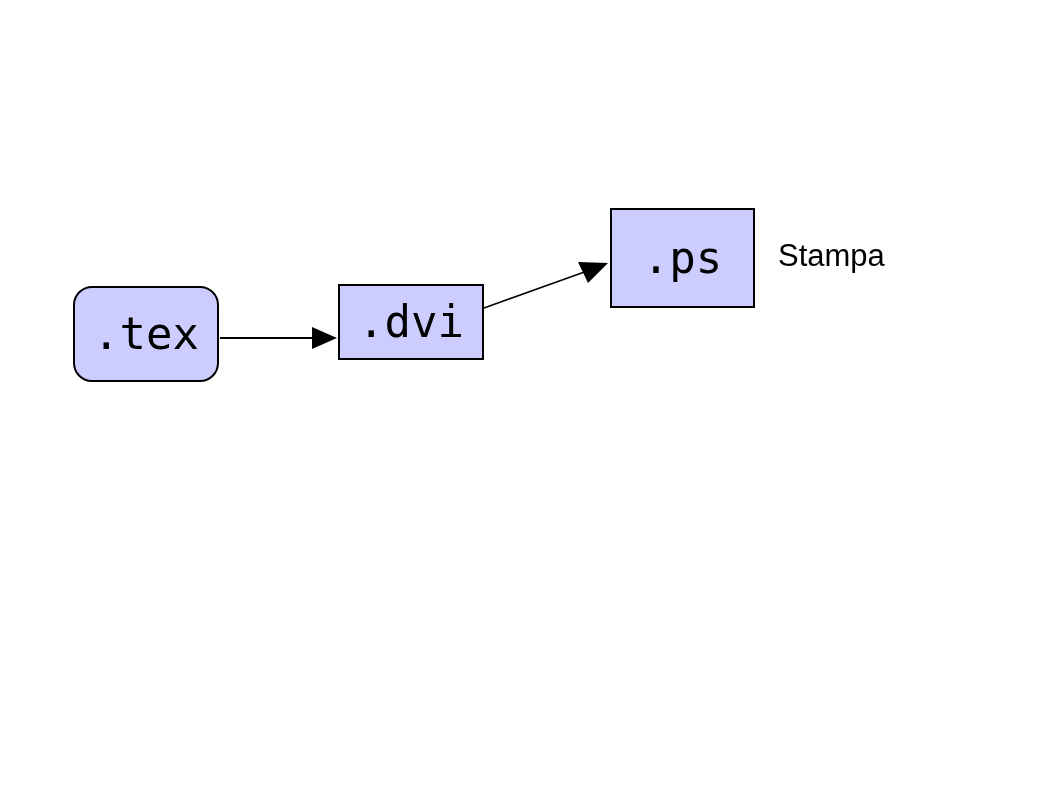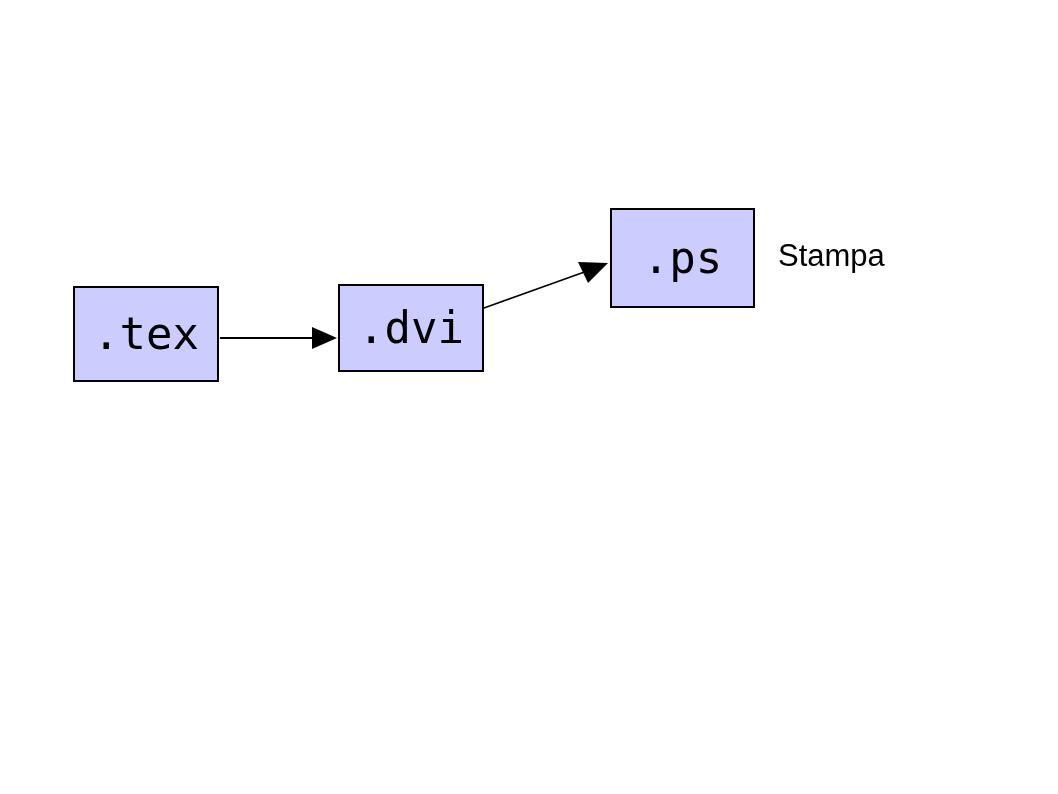".tex" #node-tex { border-radius: none -> 19px }
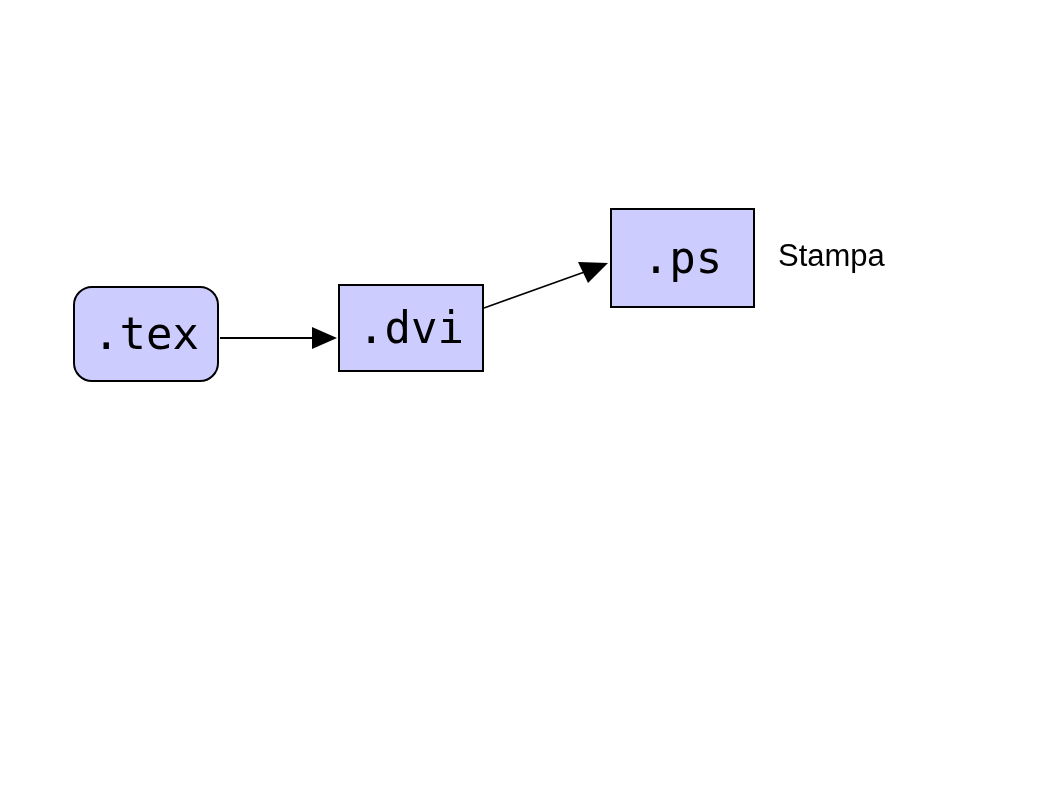".dvi" #node-dvi { height: 88px -> 76px }
